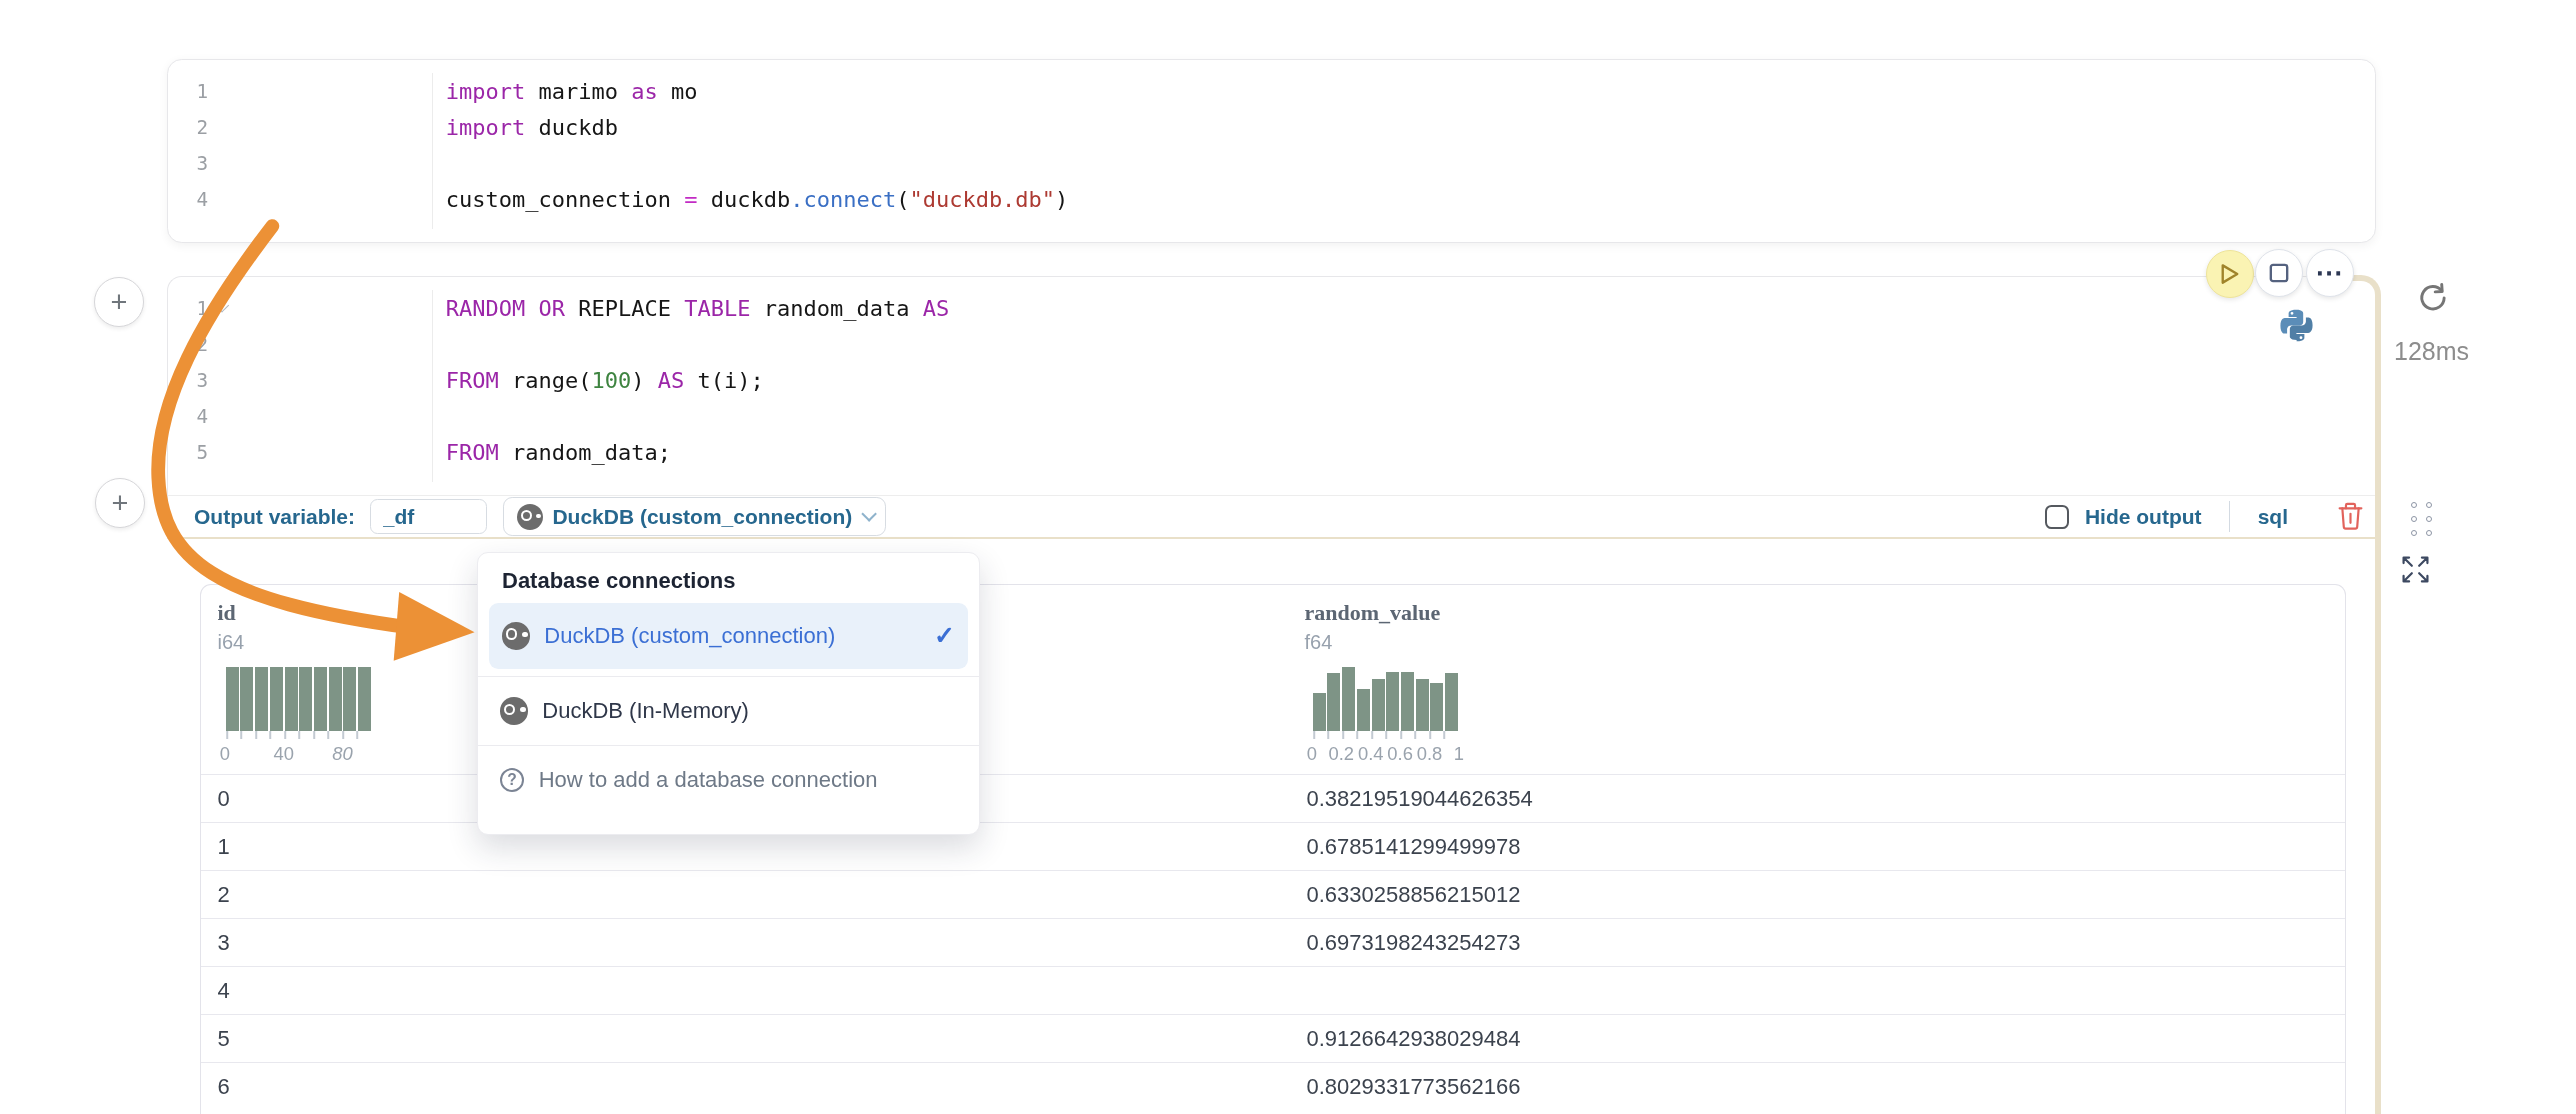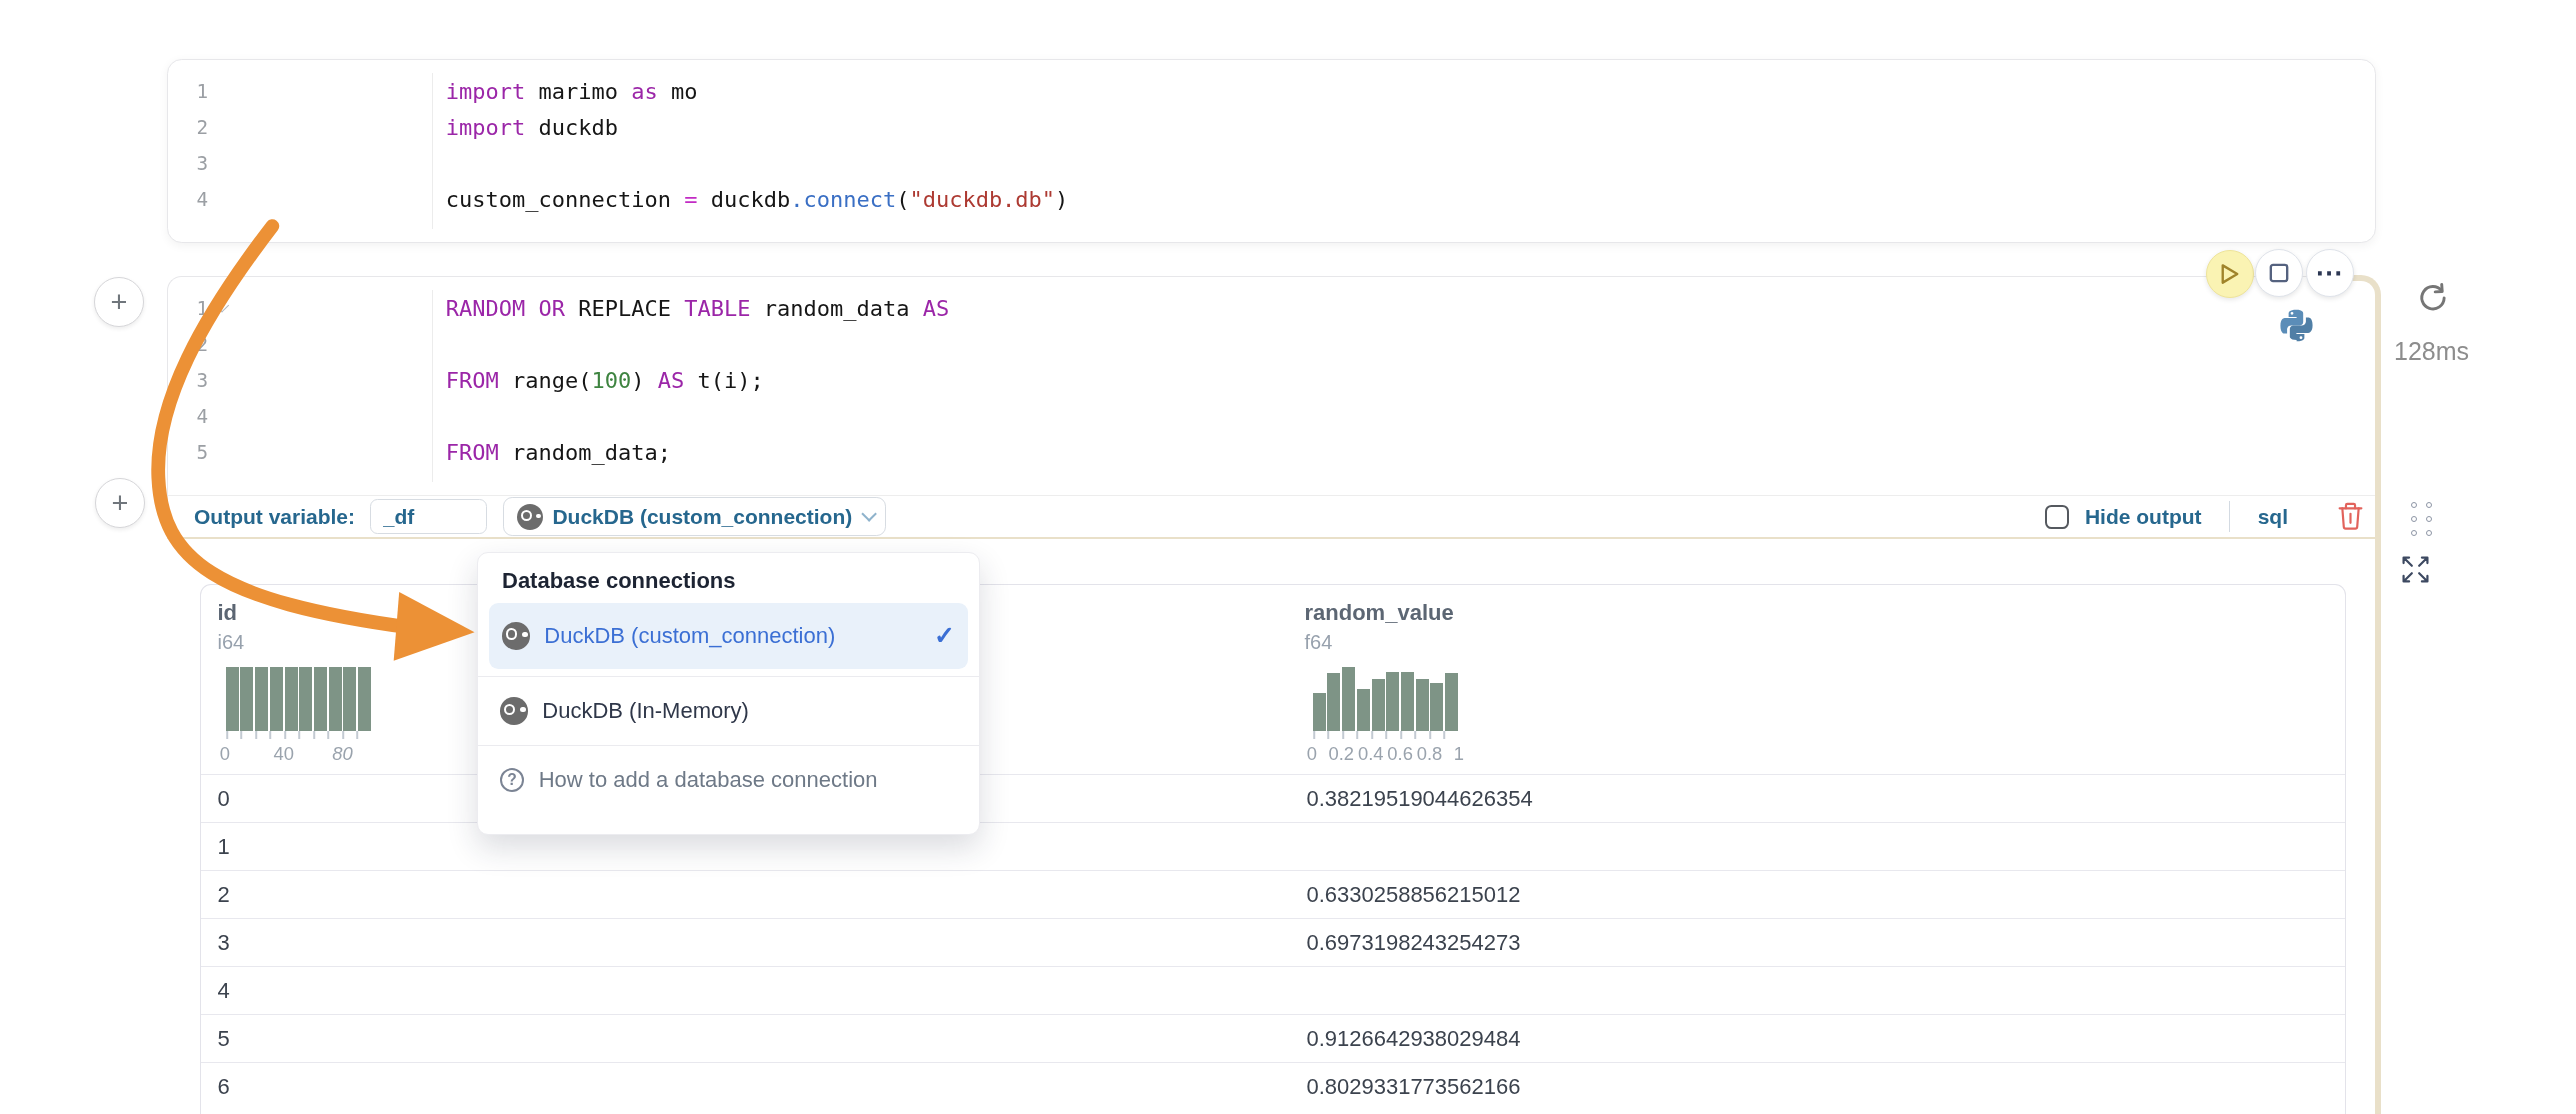"id" .col-name { font-family: none -> Liberation Serif, serif }
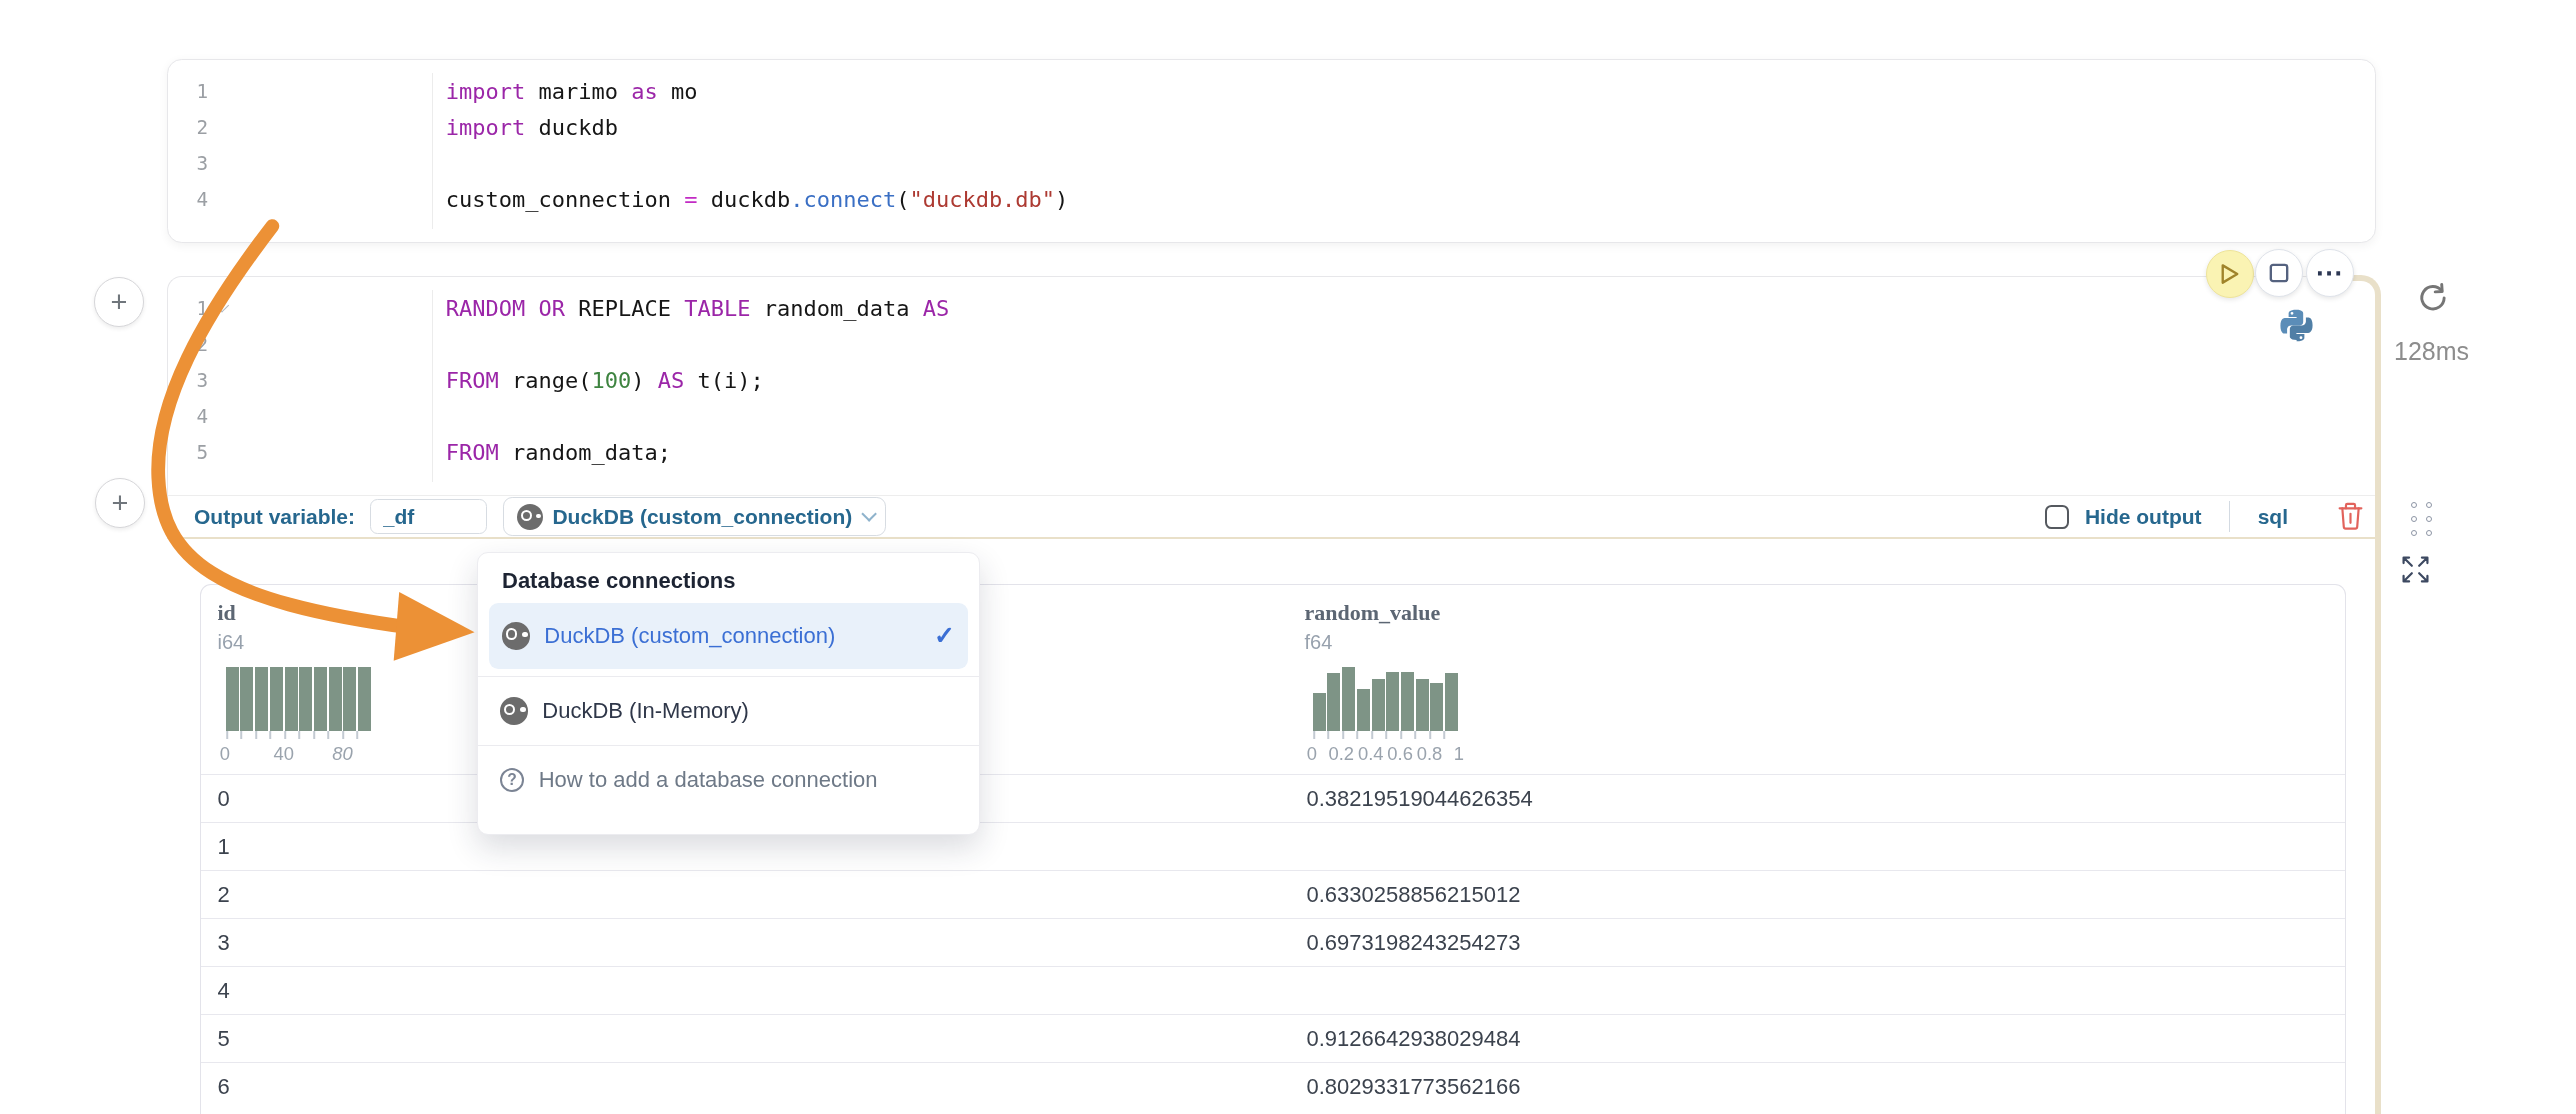"0.6785141299499978" div.c-rv { html: none -> <div>0.6785141299499978</div> }
